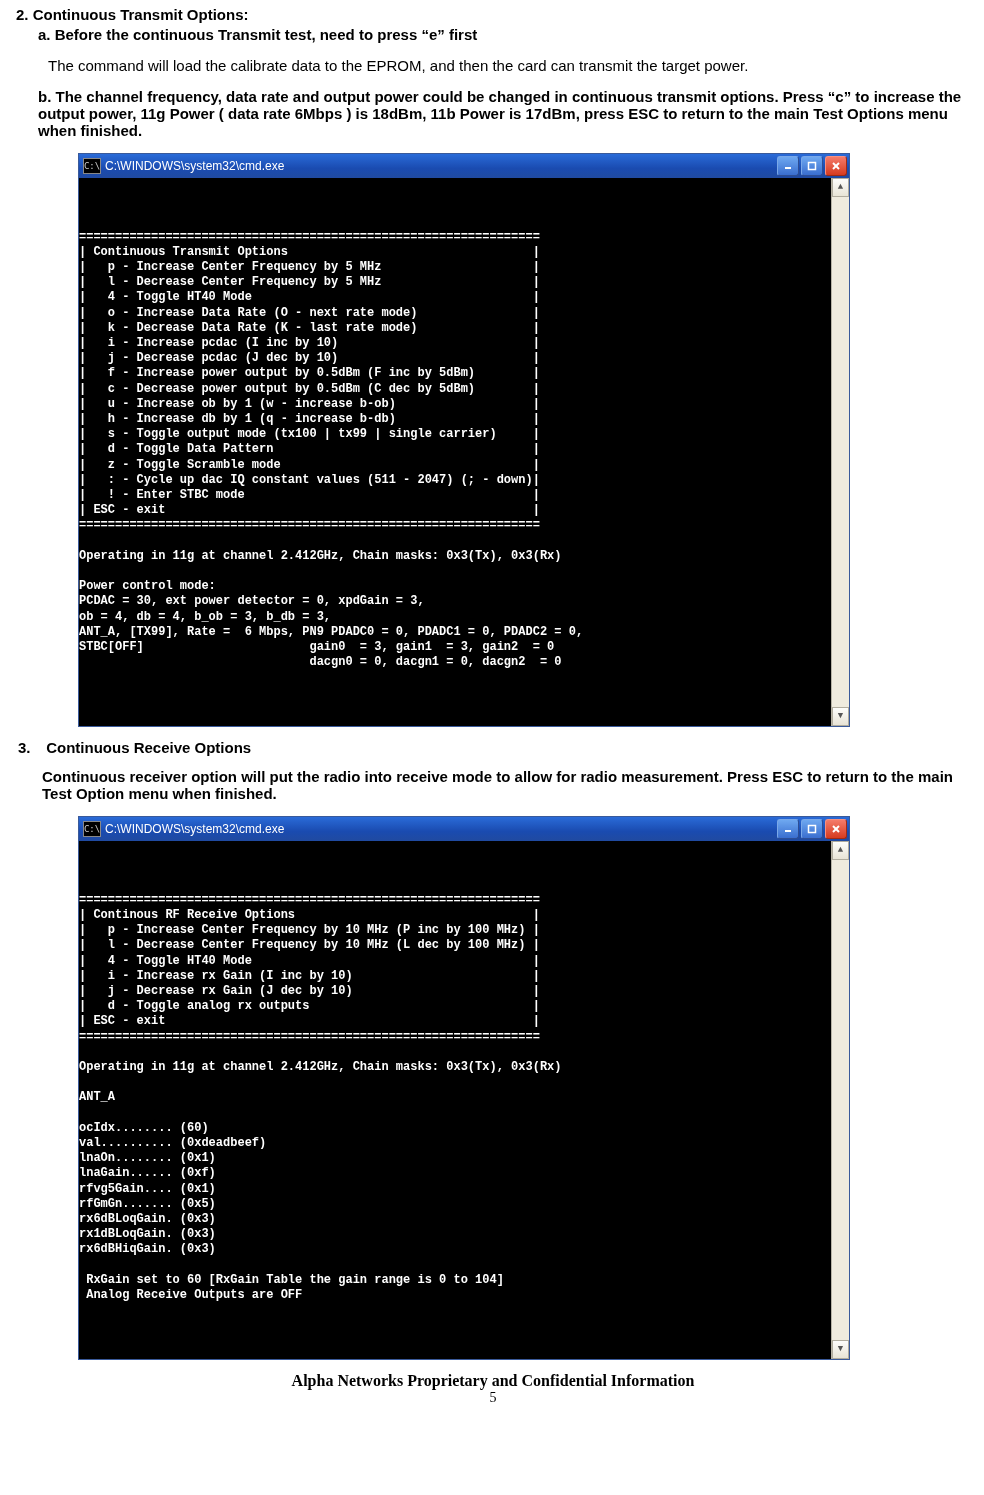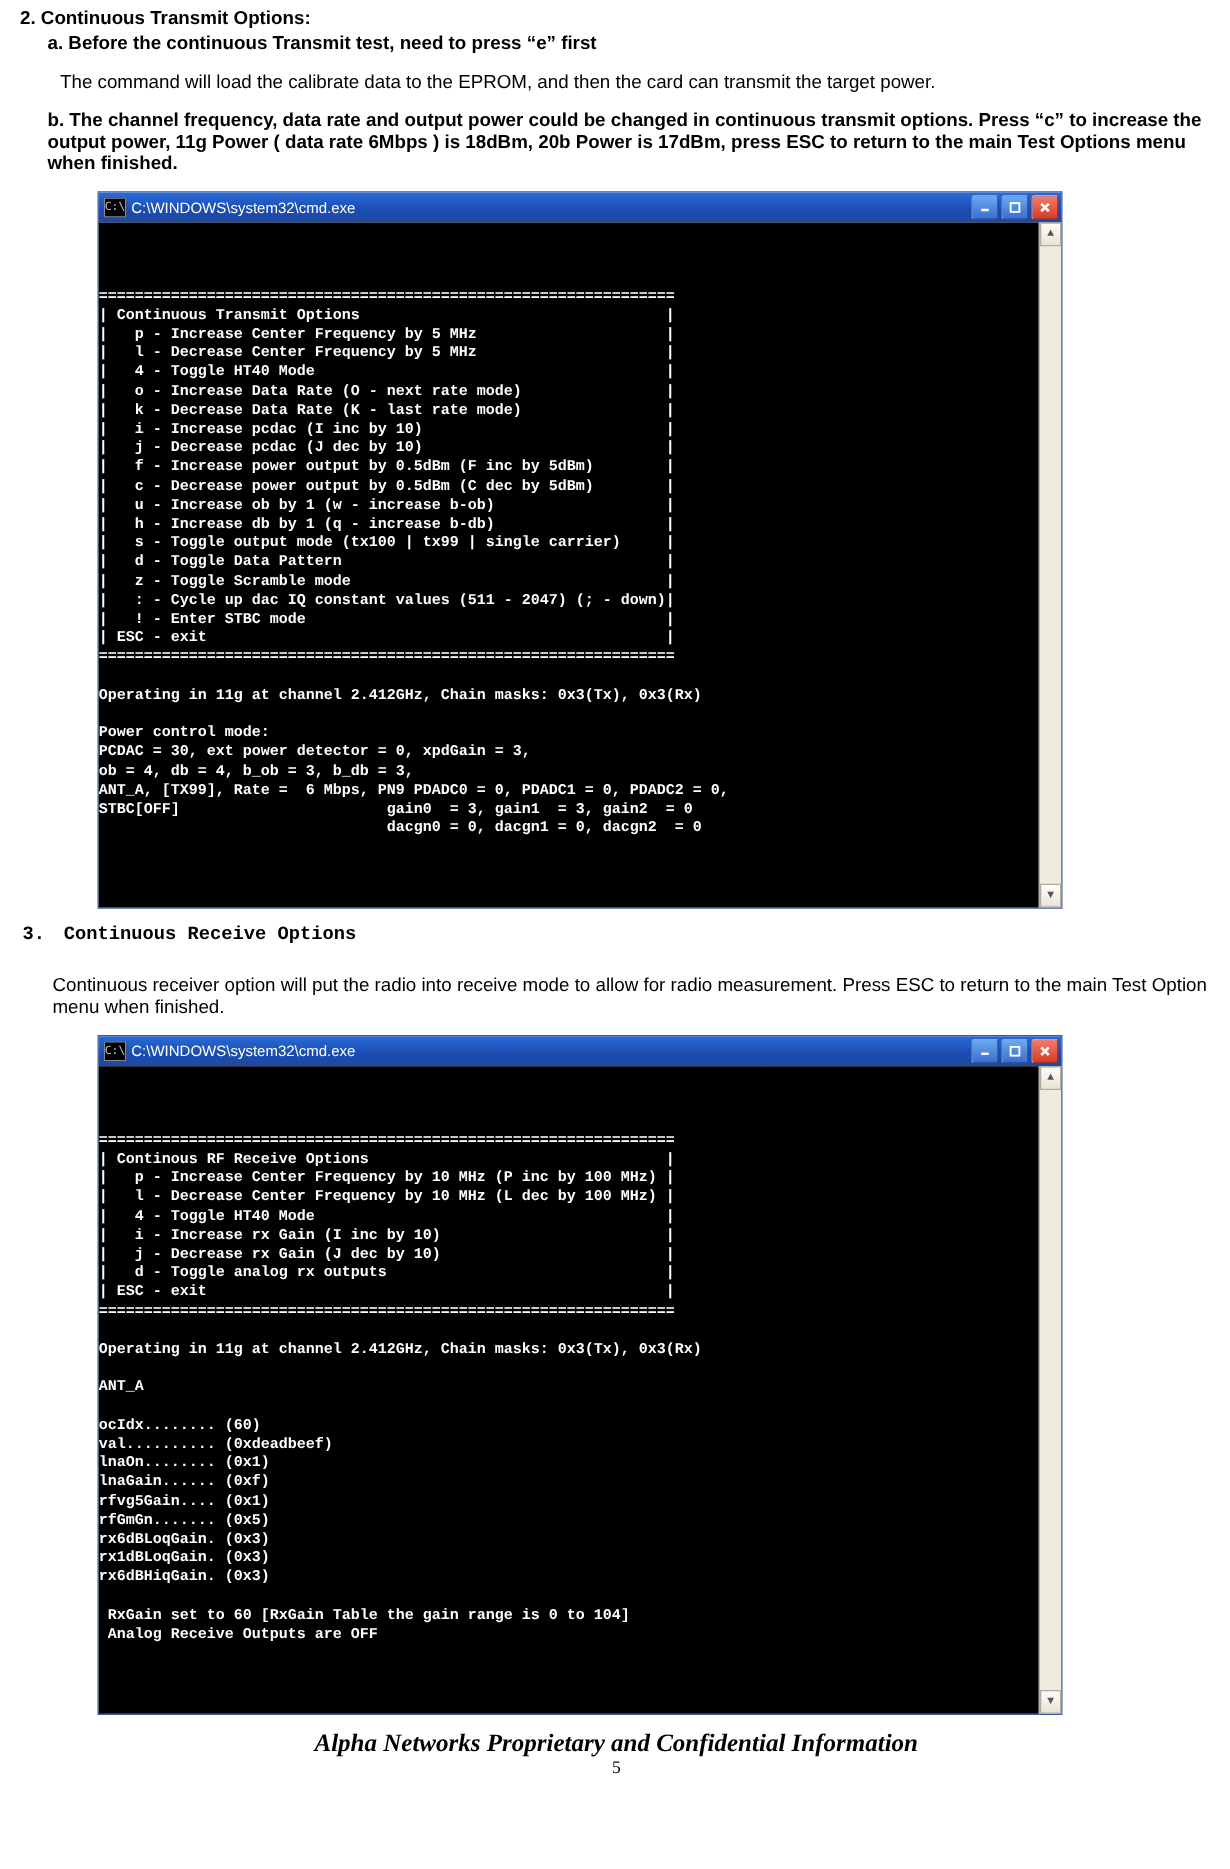"b. The channel frequency, data" div.sub-b { text: 20b -> 11b }
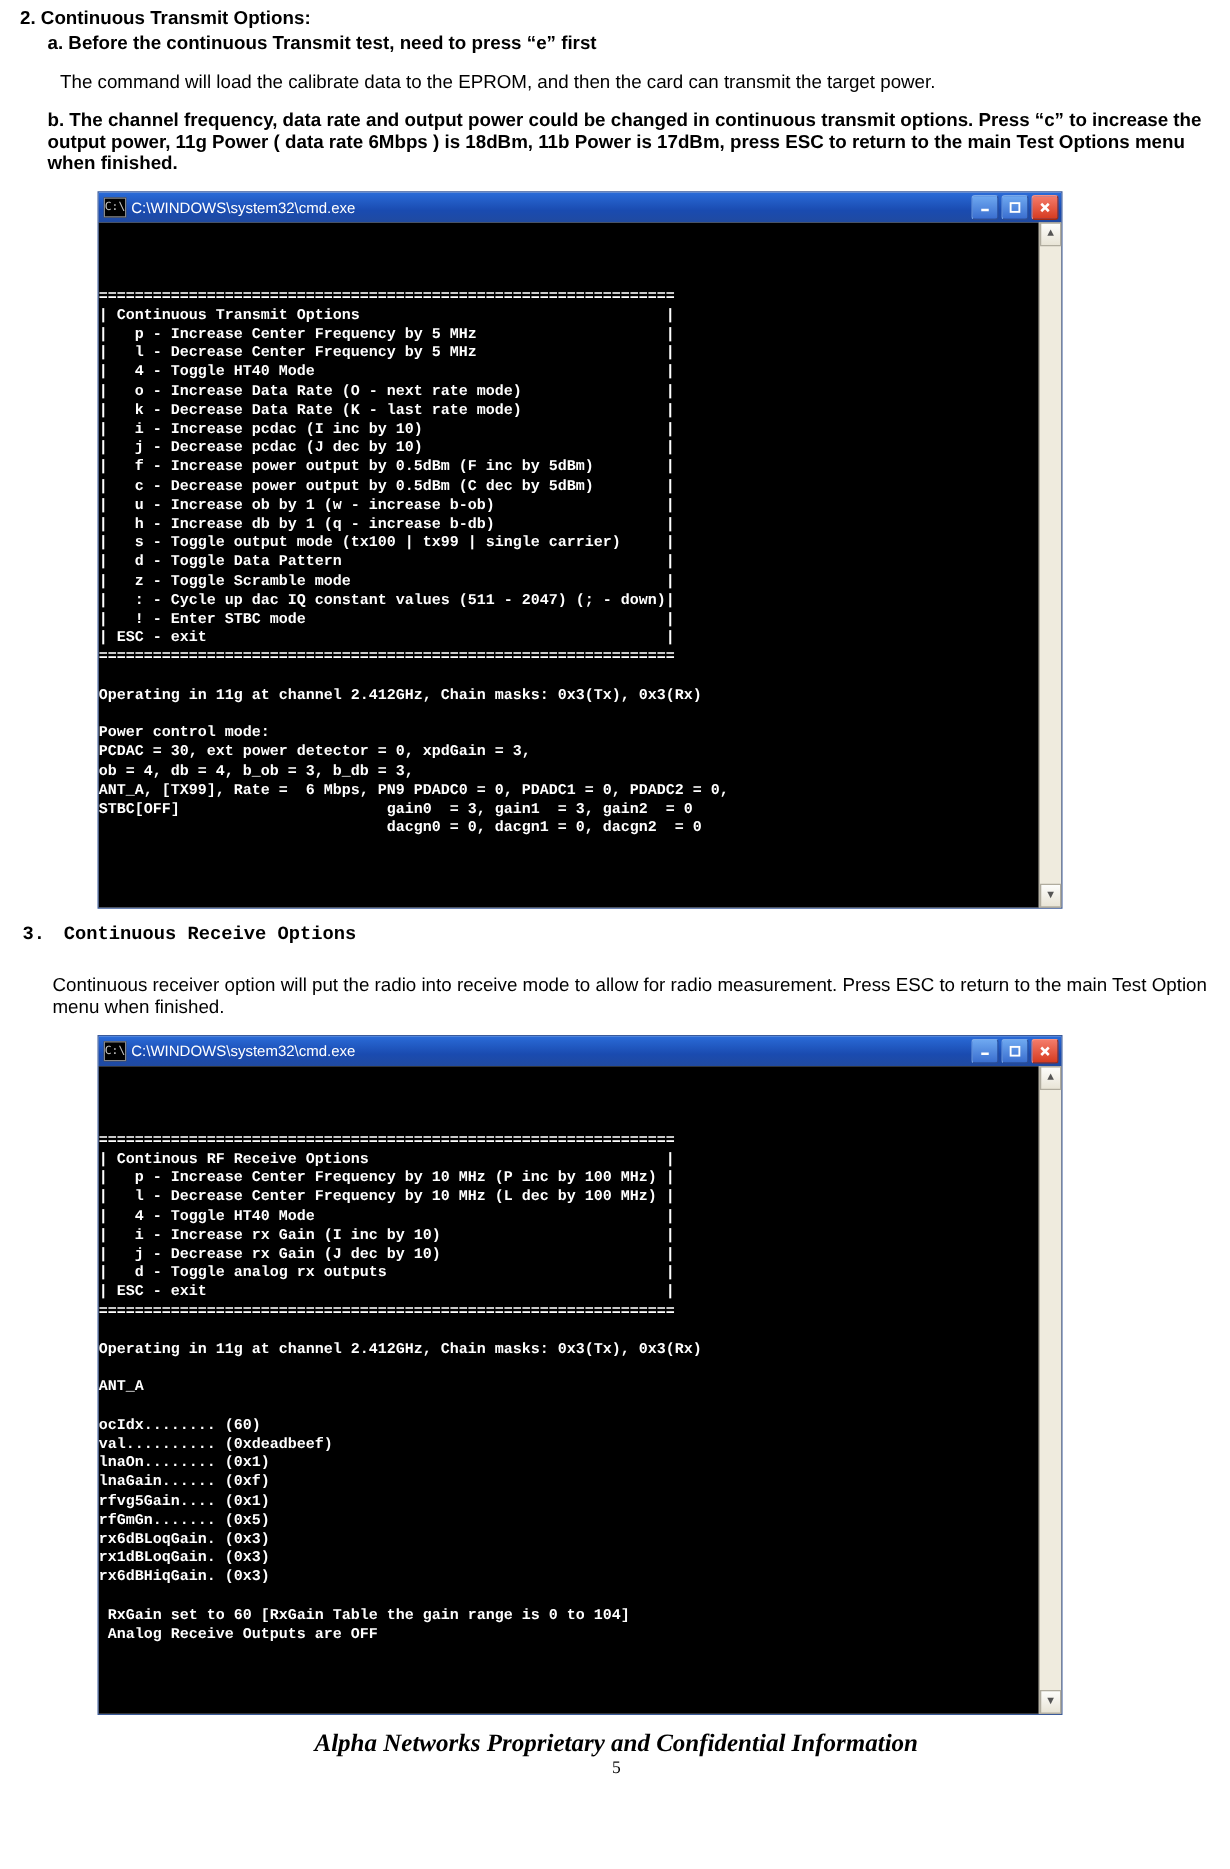"3. Continuous Receive Options" .num3 { font-family: Liberation Mono, monospace -> none; margin: 10px 0 24px 8px -> 10px 0 12px 8px }
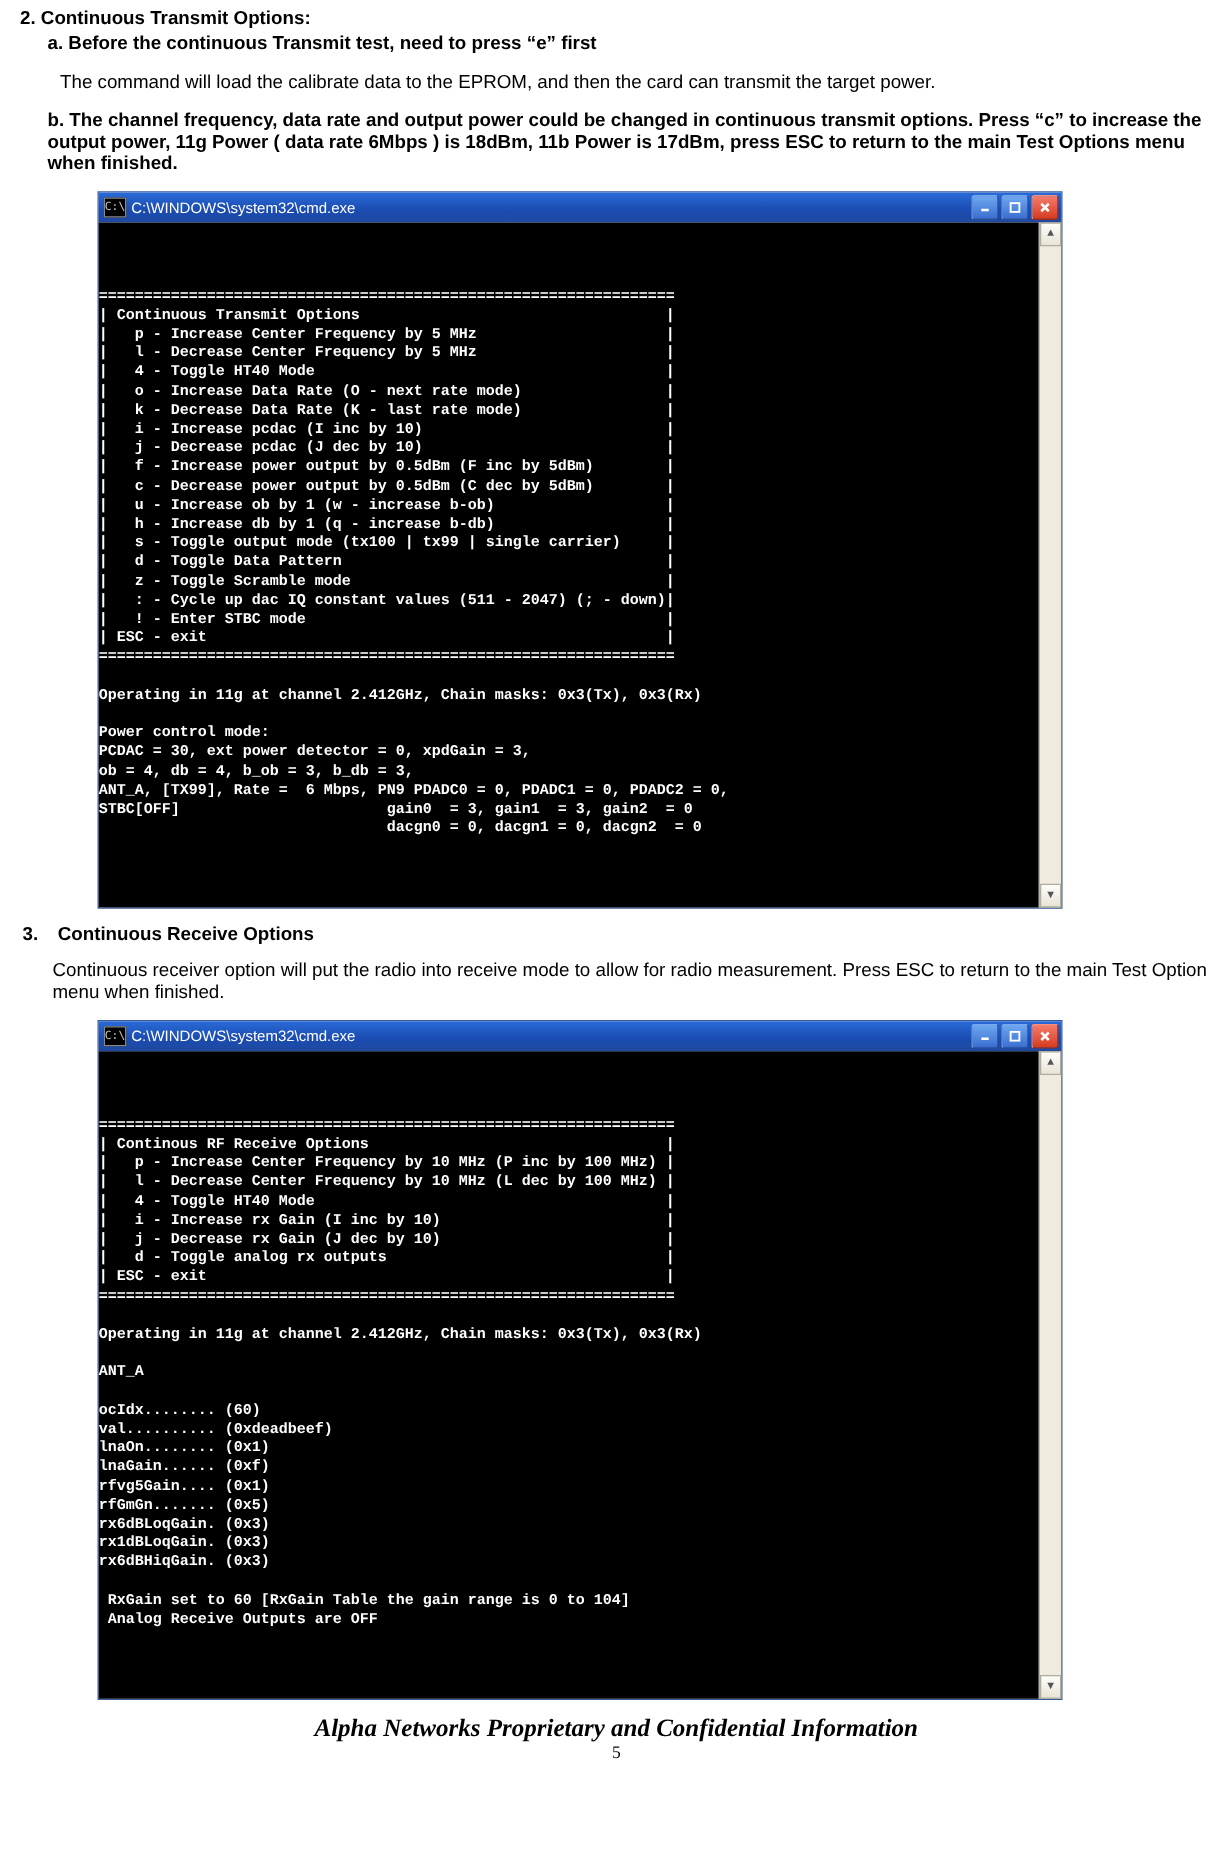"Continuous receiver option will put" .para { font-weight: normal -> bold }
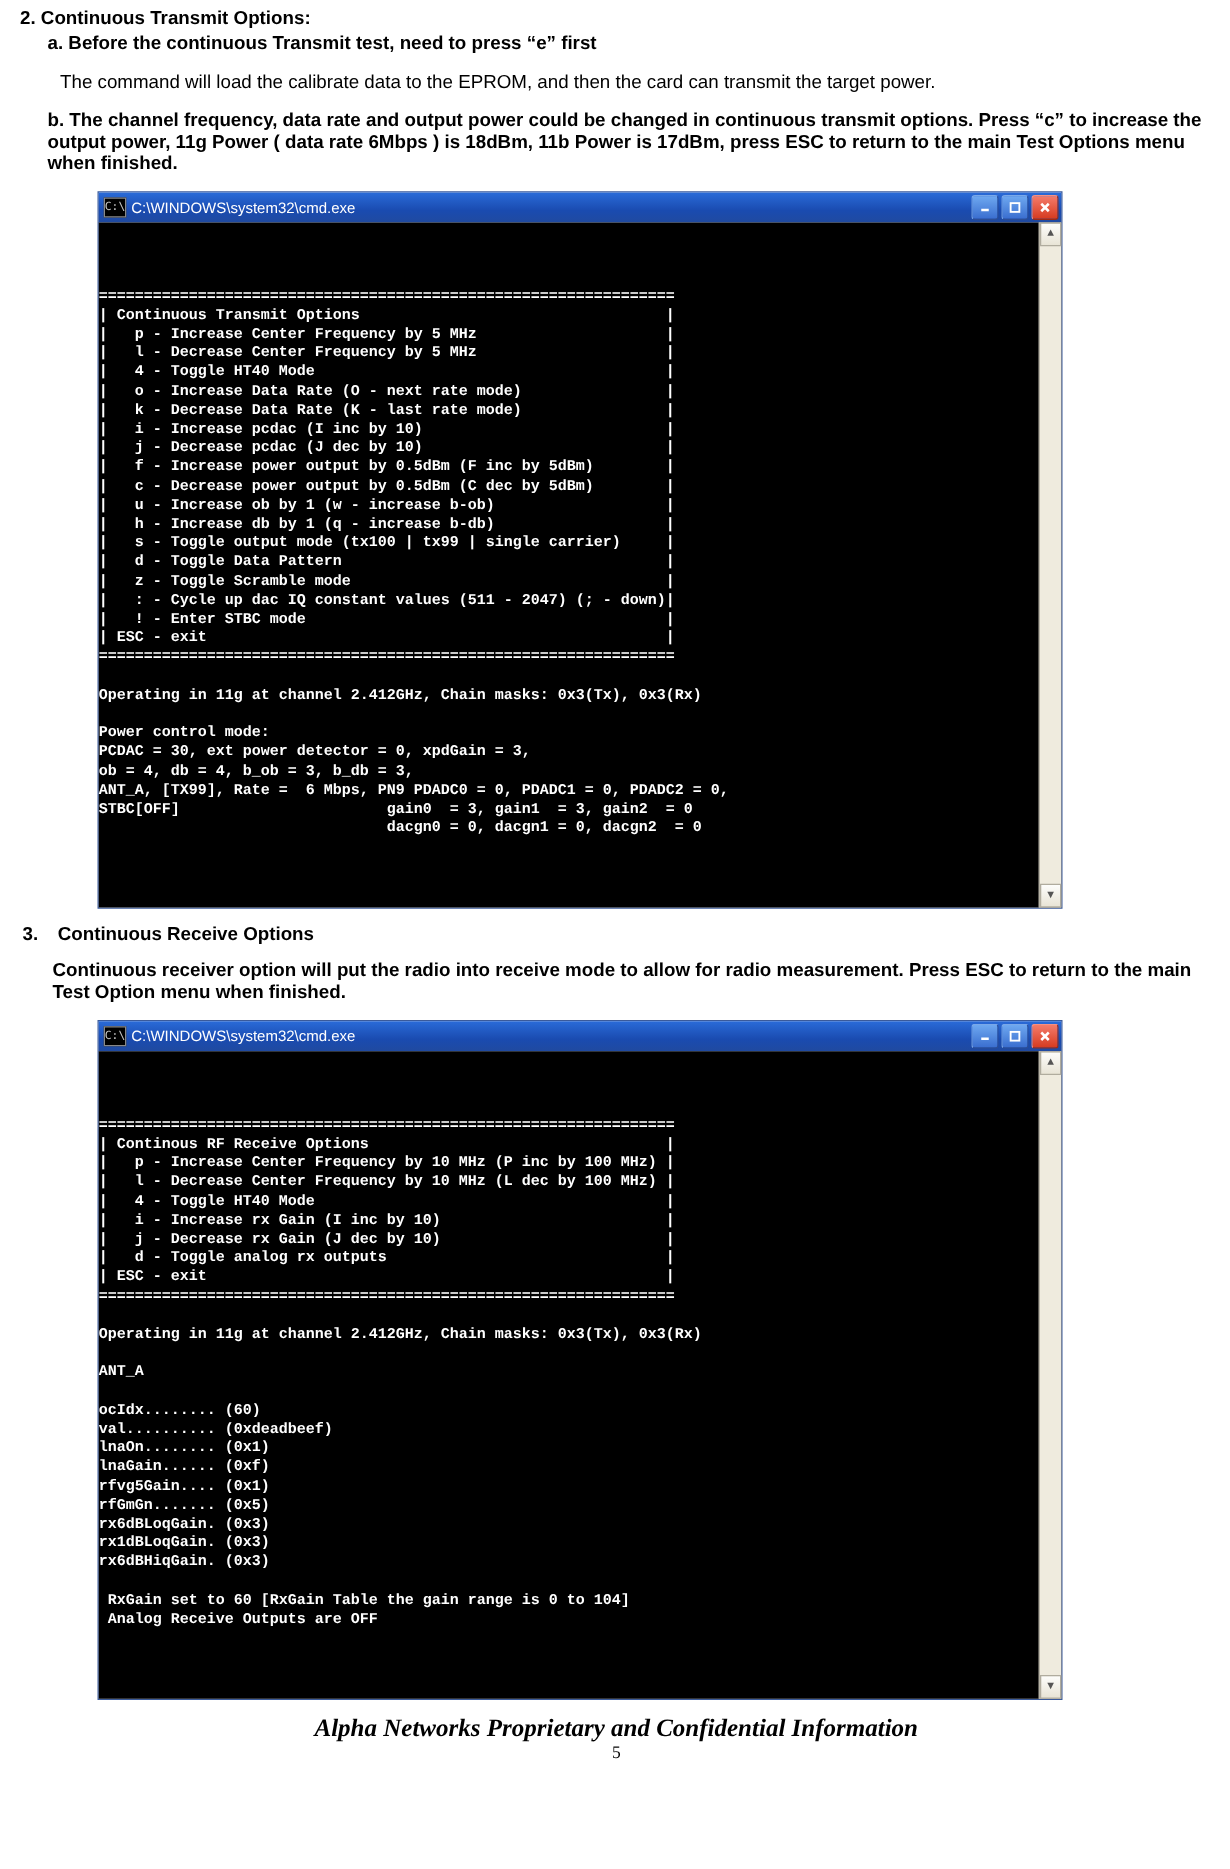"Alpha Networks Proprietary and" .footer { font-size: 20px -> 16px; font-style: italic -> none }
